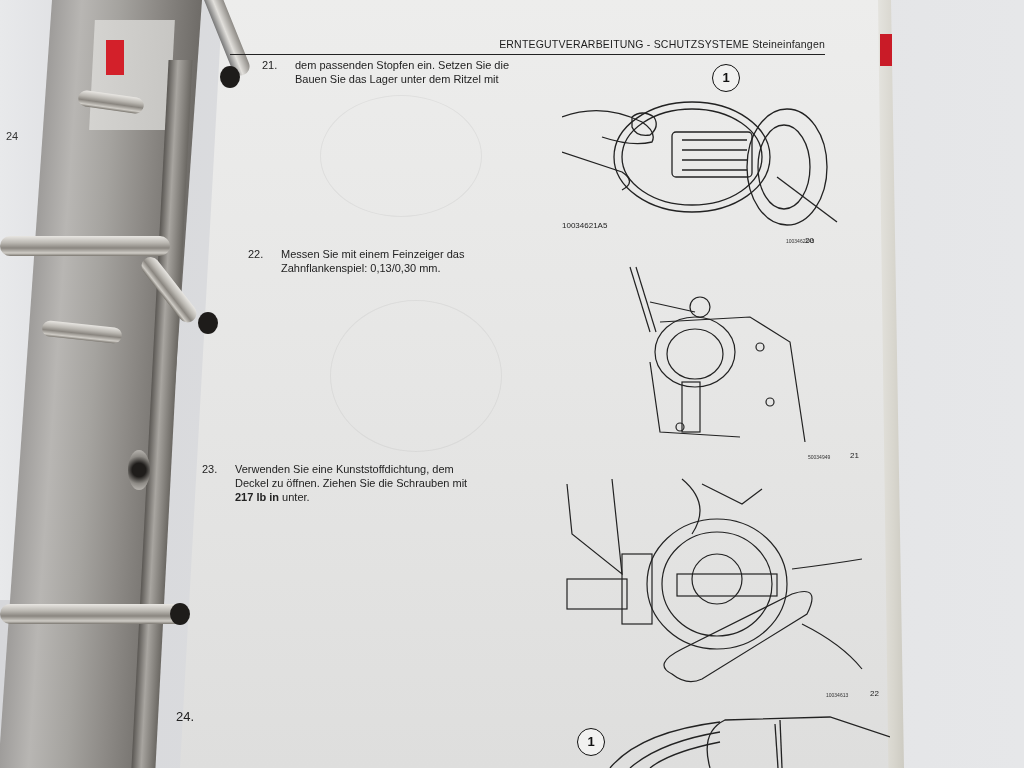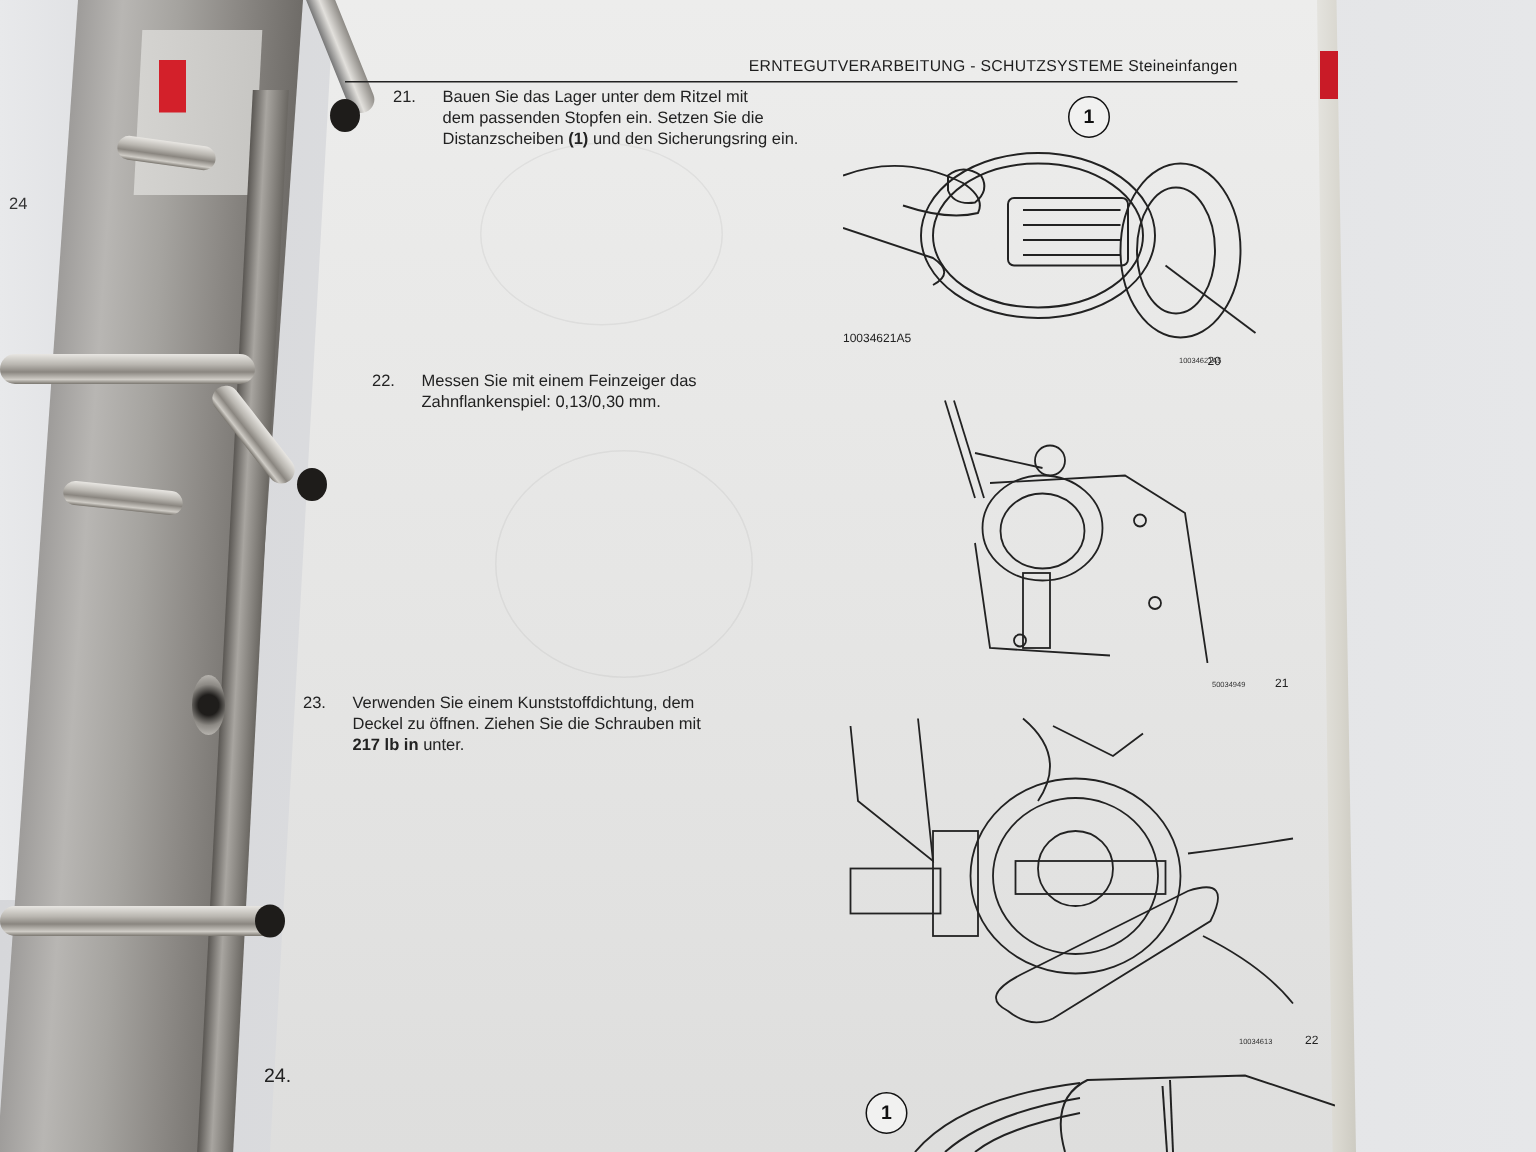"Bauen Sie das Lager unter" div { order: before "dem passenden Stopfen ein. Setzen" -> after "dem passenden Stopfen ein. Setzen" }
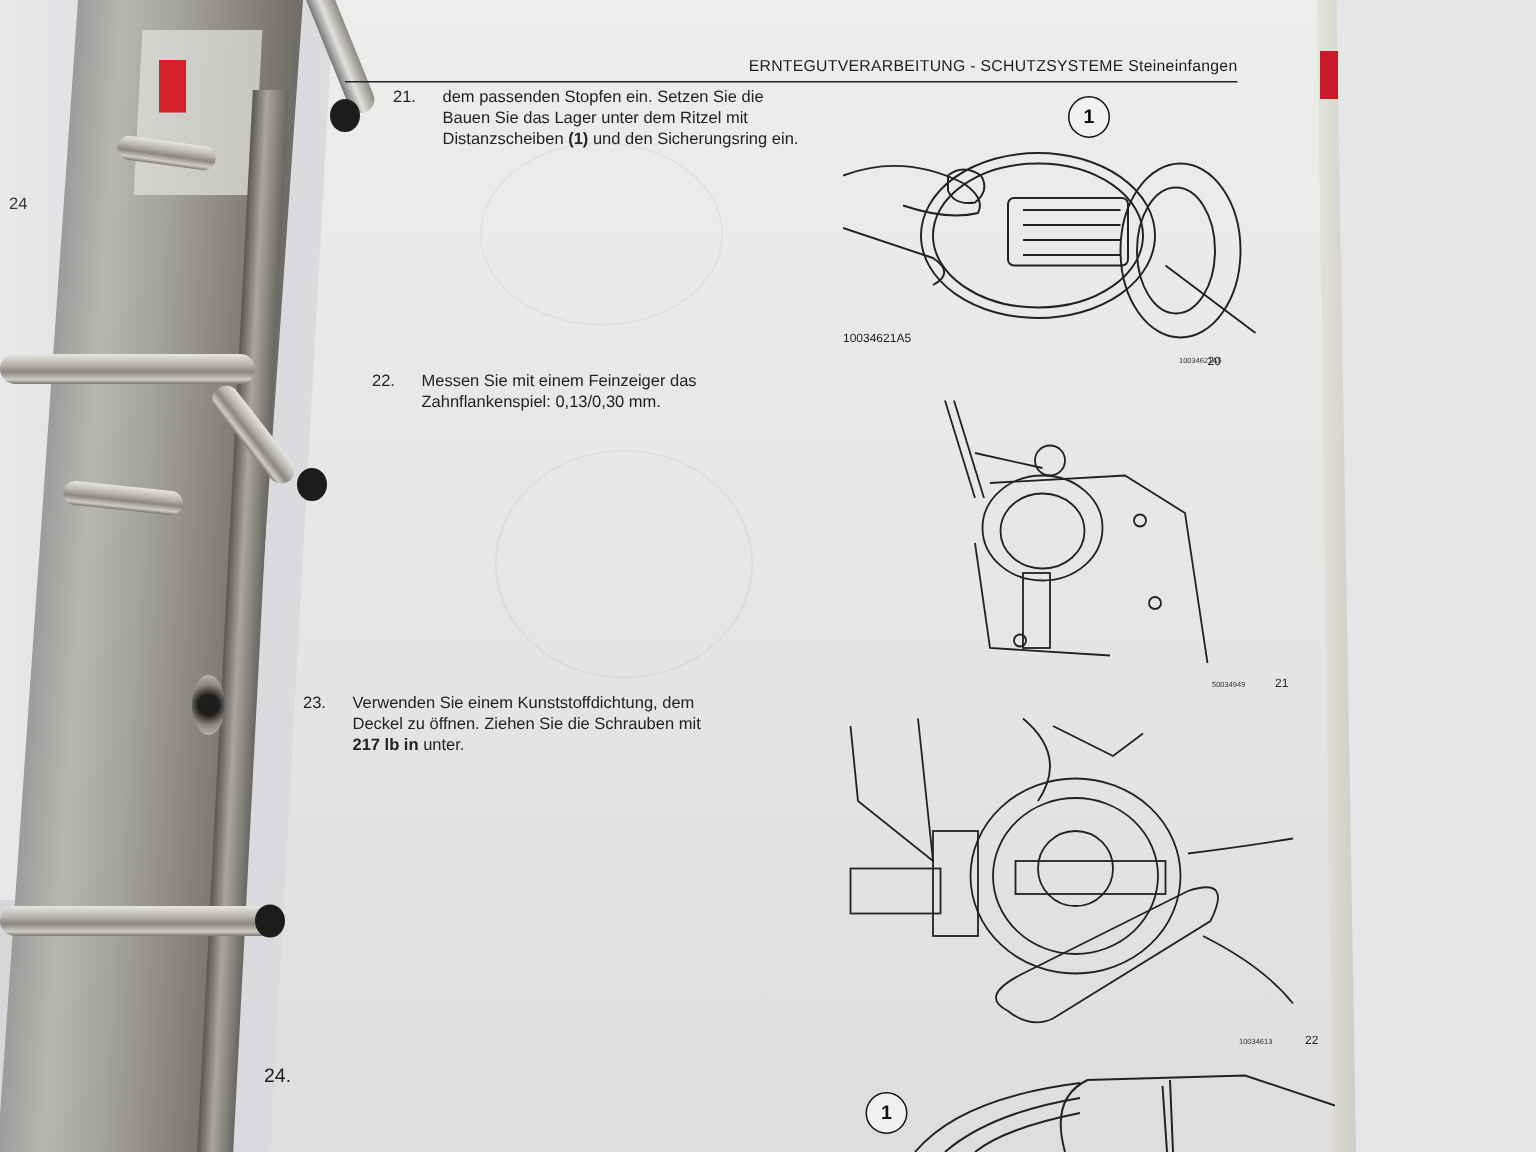"Distanzscheiben (1) und den" div { html: <div><span>Distanzscheiben </span><b>(1)</b><span> und den Sicherungsring ein.</span></div> -> none }
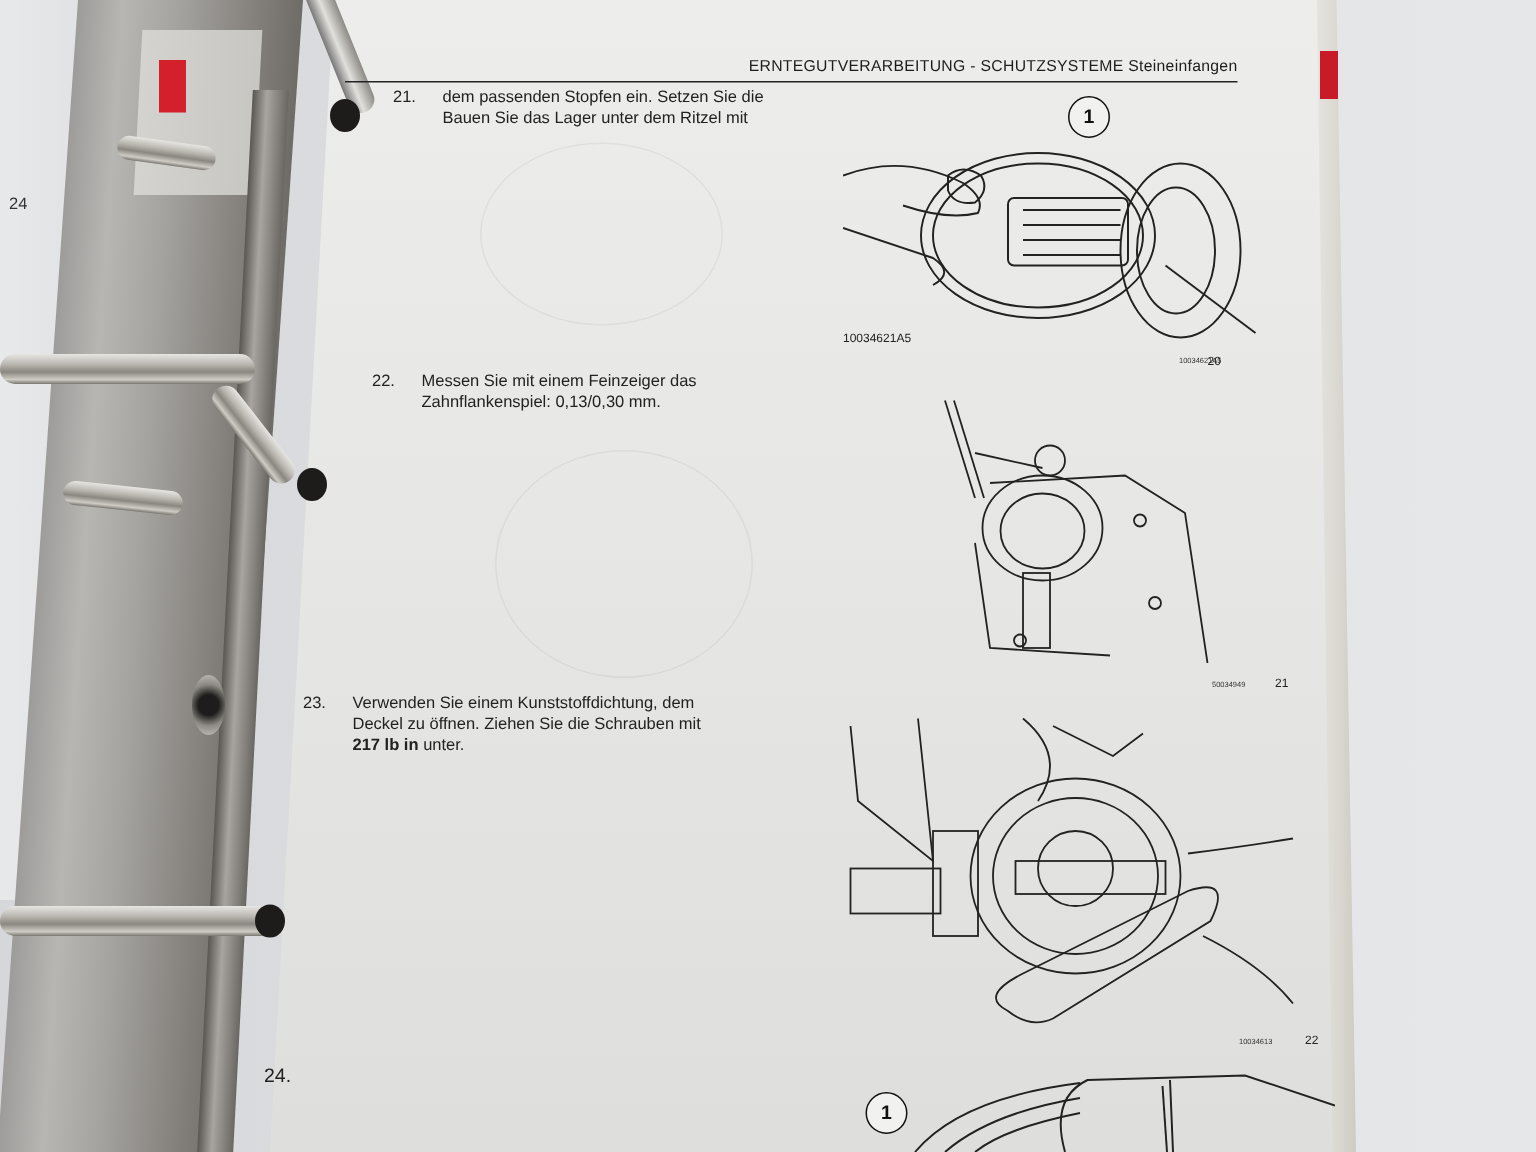"Verwenden Sie einem Kunststoffdichtung," div { text: einem -> eine }
